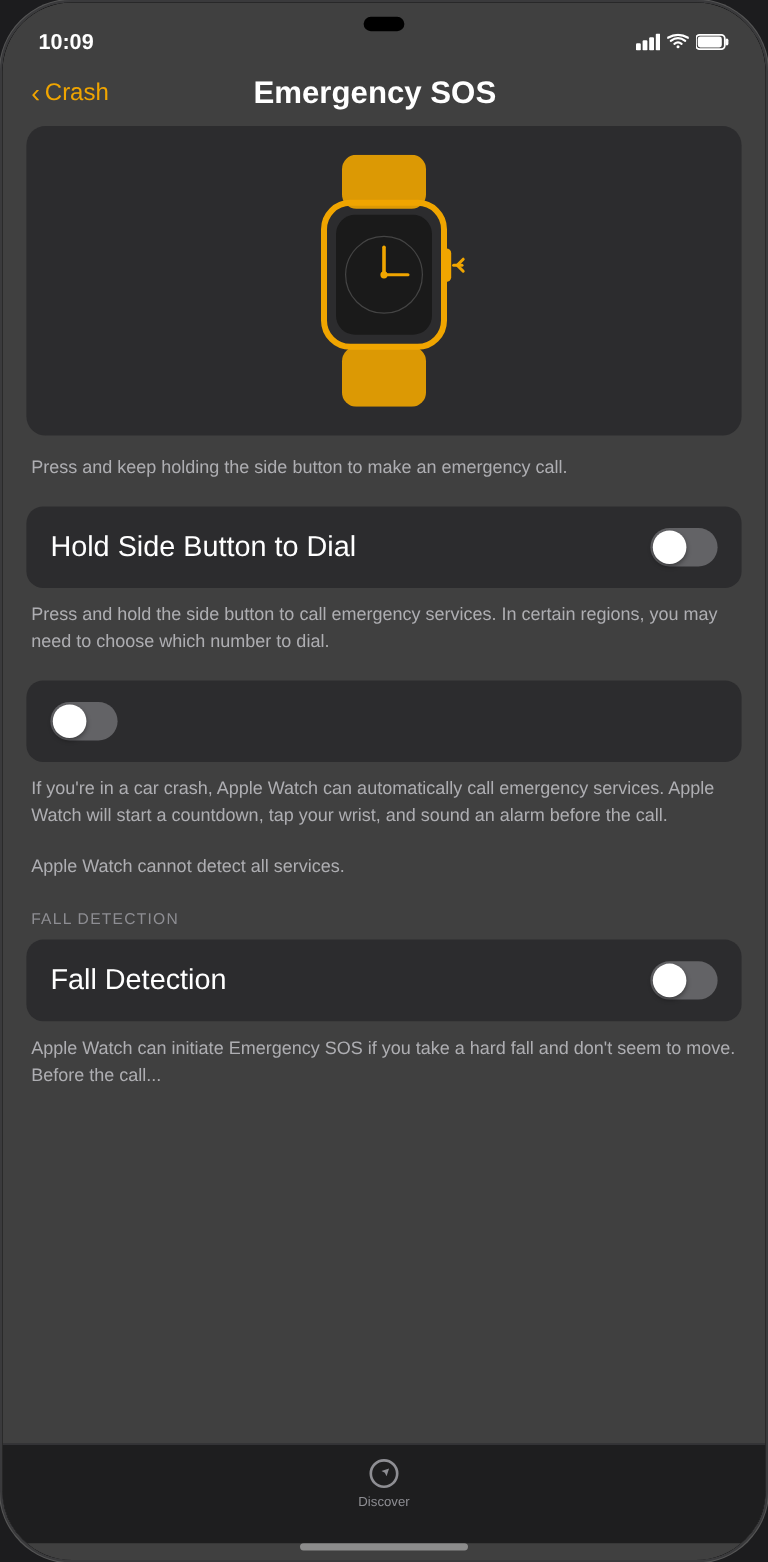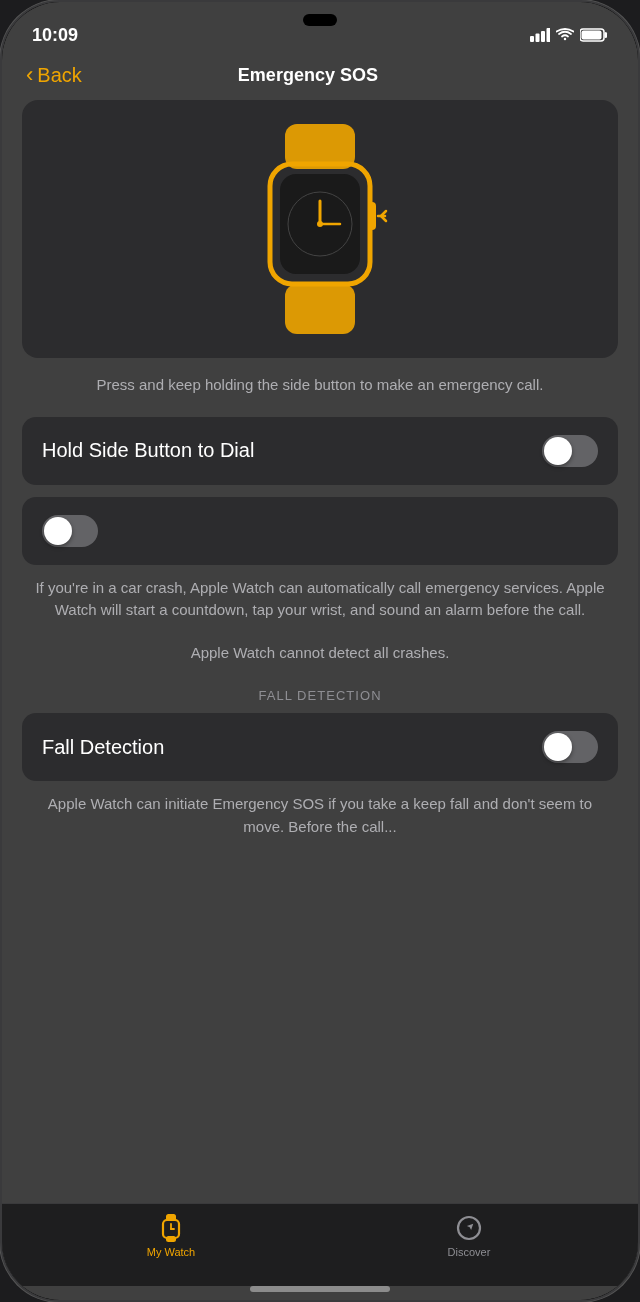"Back" span { text: Back -> Crash }
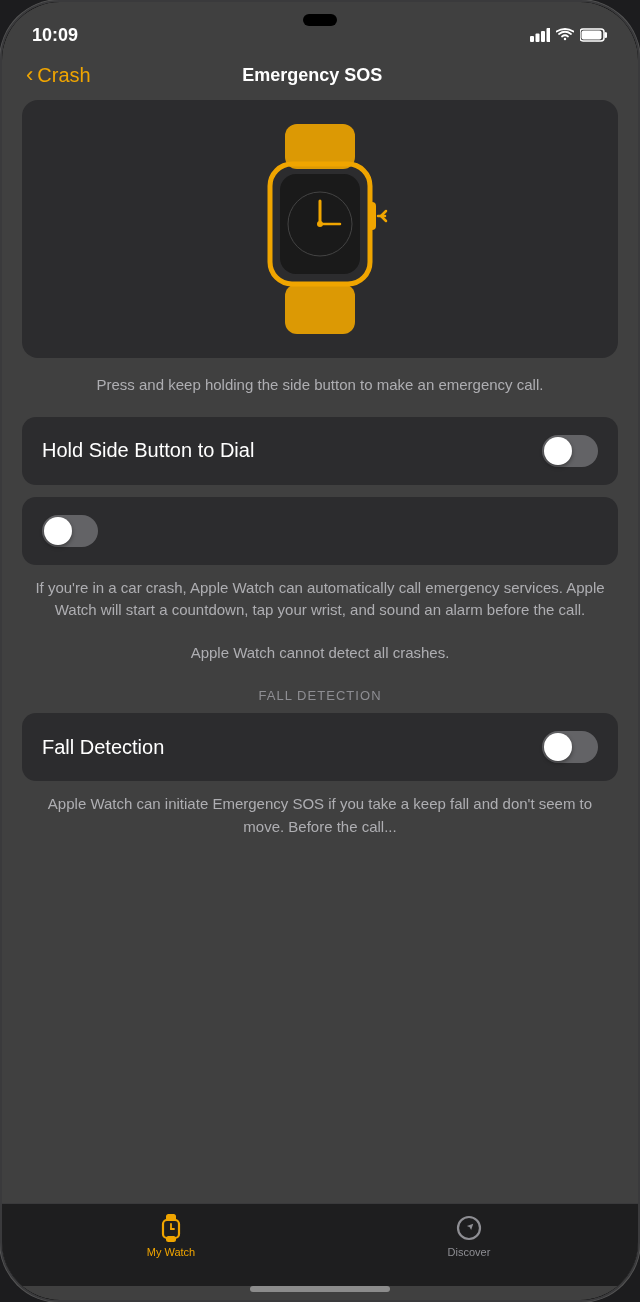"Emergency SOS" .nav-title { font-size: 18px -> 26px }
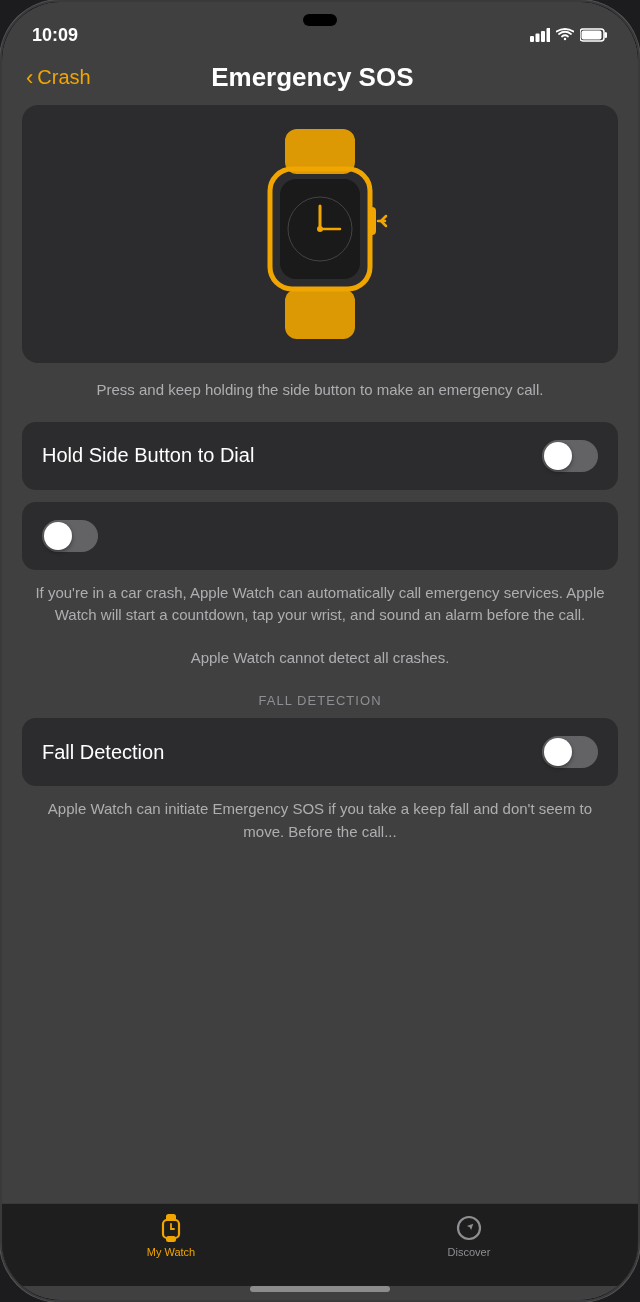"Press and keep holding the" .content { text-align: center -> none }
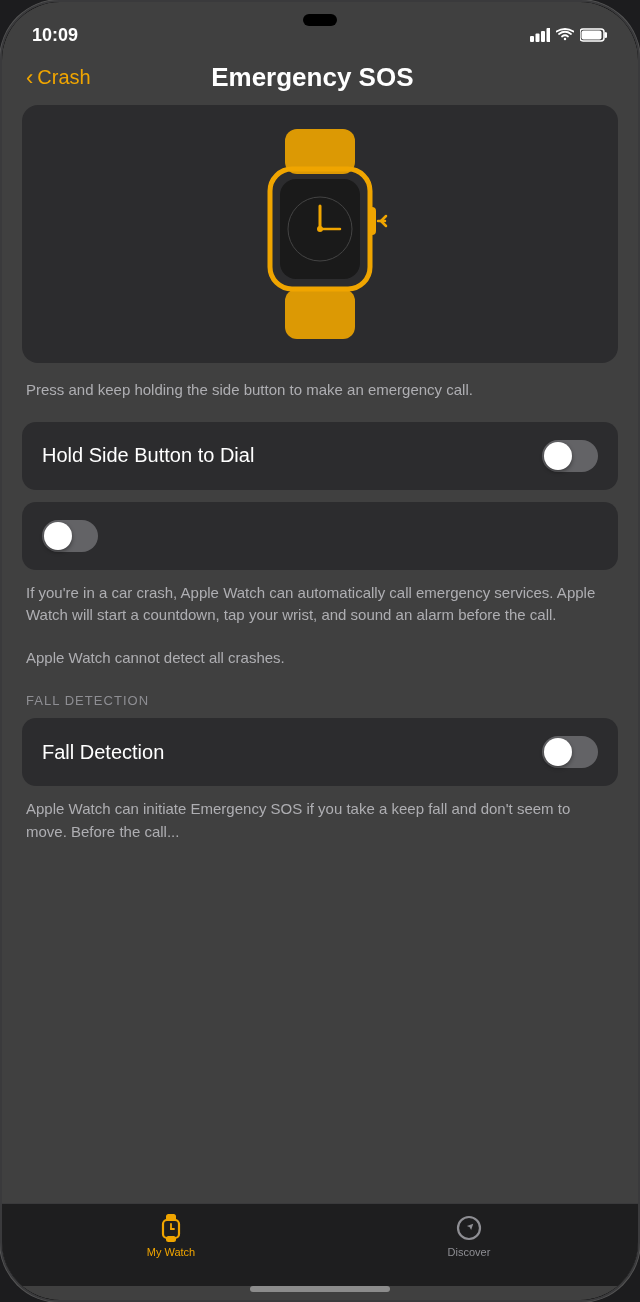"Hold Side Button to Dial" .toggle-label { font-size: 20px -> 24px }
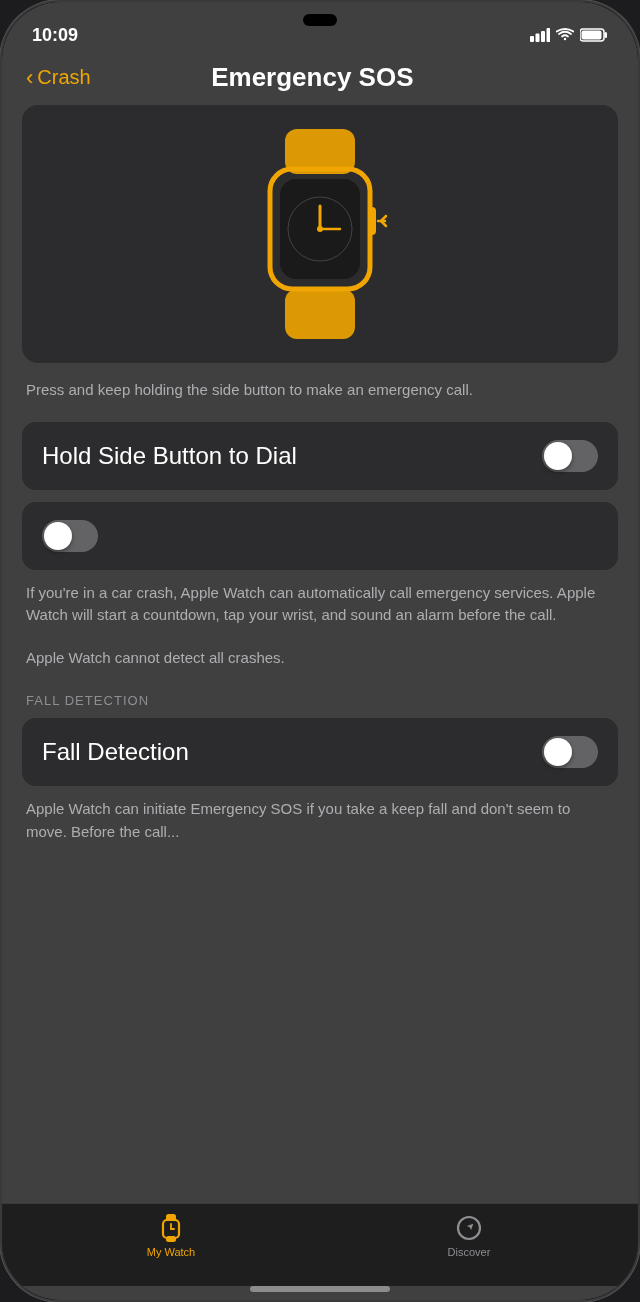"Press and hold the side" p.description-text { html: none -> <p>Press and hold the side button to call emergency services. In certain regions, you may need to choose which number to dial.</p> }
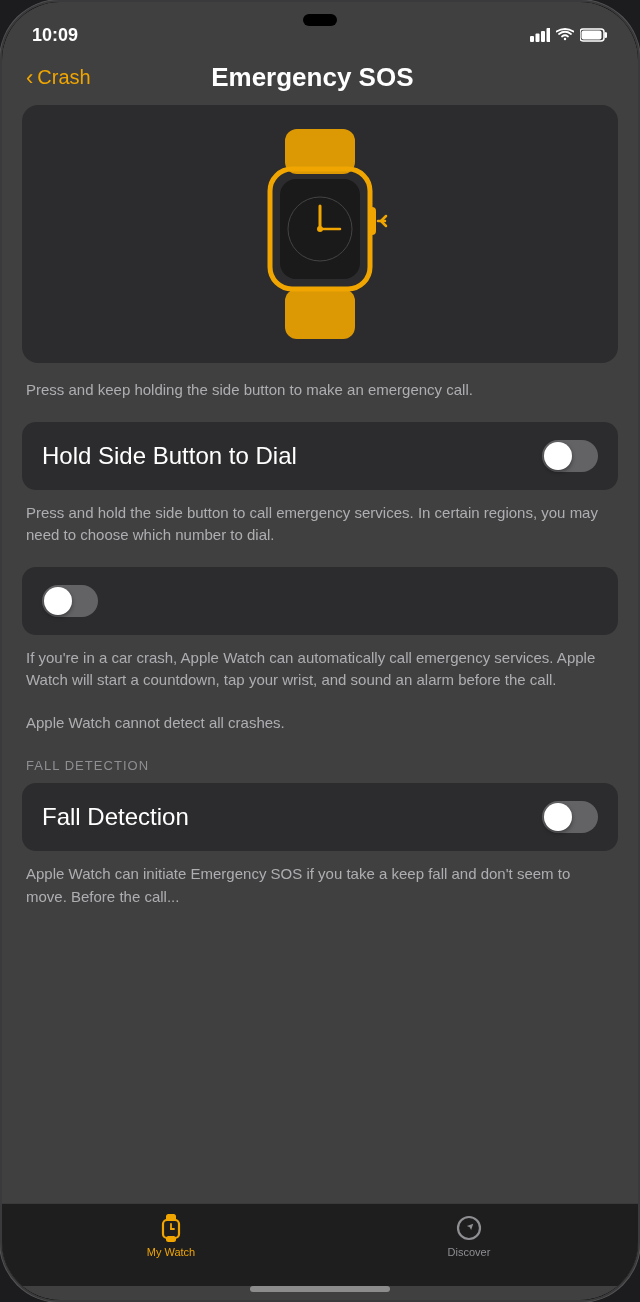"Apple Watch cannot detect all" p.description-text { text: crashes -> services }
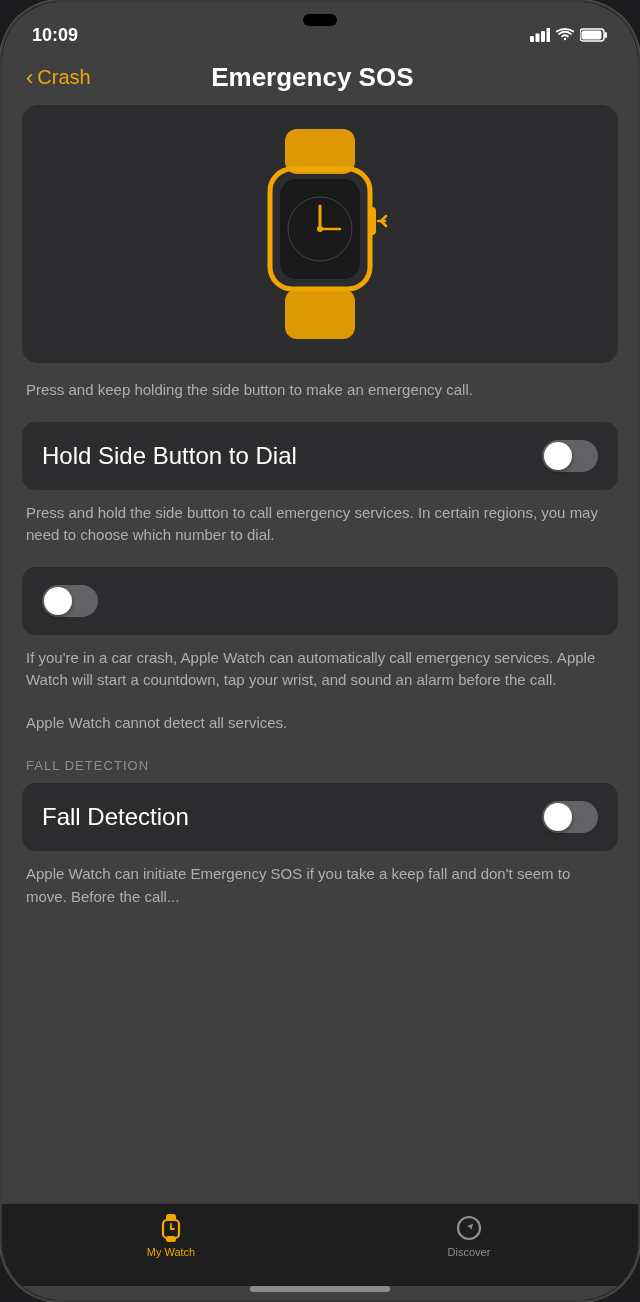"Apple Watch can initiate Emergency" p.description-text { text: keep -> hard }
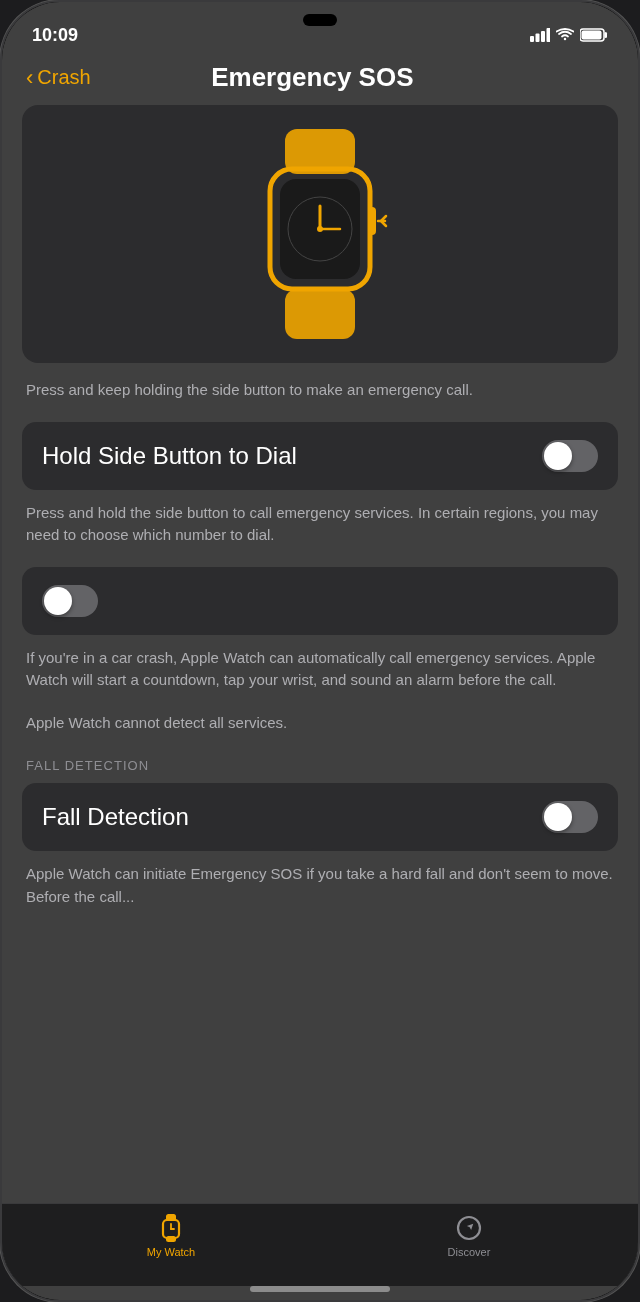"My Watch" div.tab-item { html: <div> <div> <svg> <rect></rect> <rect></rect> <rect></rect> <line></line> <line></line> </svg> </div> <span>My Watch</span> </div> -> none }
